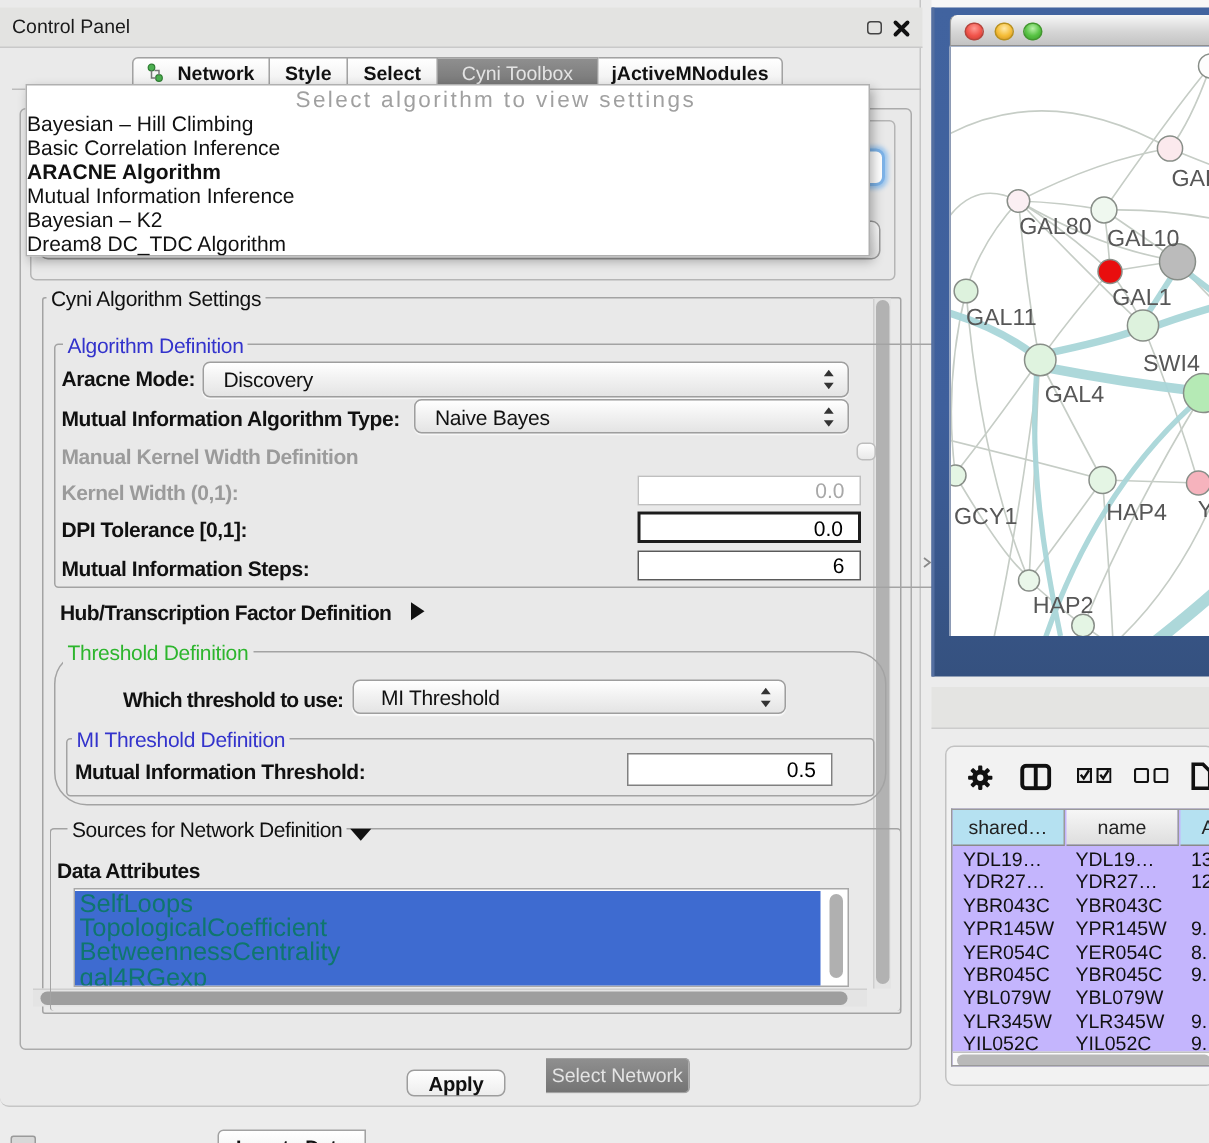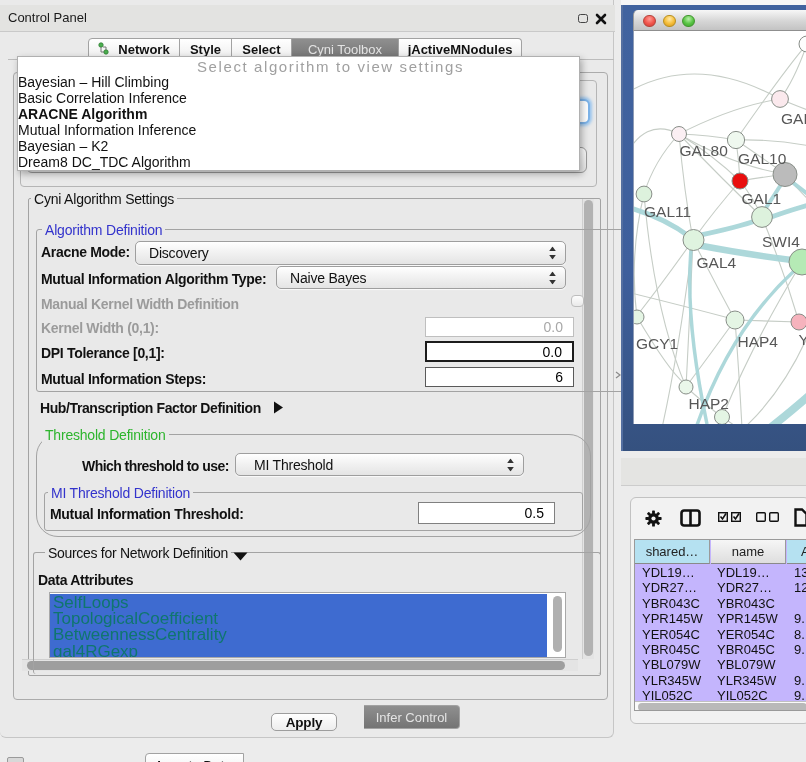"Infer Control" span { text: Infer Control -> Select Network }
